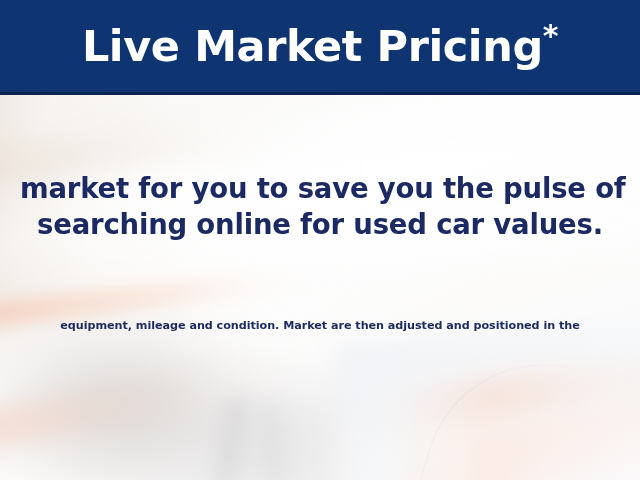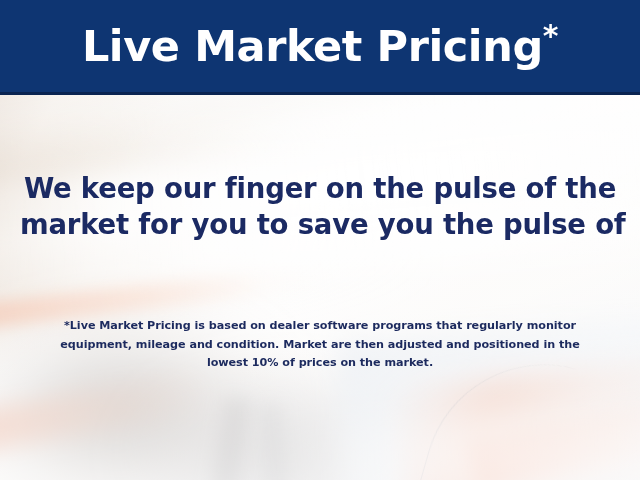"We keep our finger on" span.hl-line { html: <span>We keep our finger on the pulse of the</span> -> none }
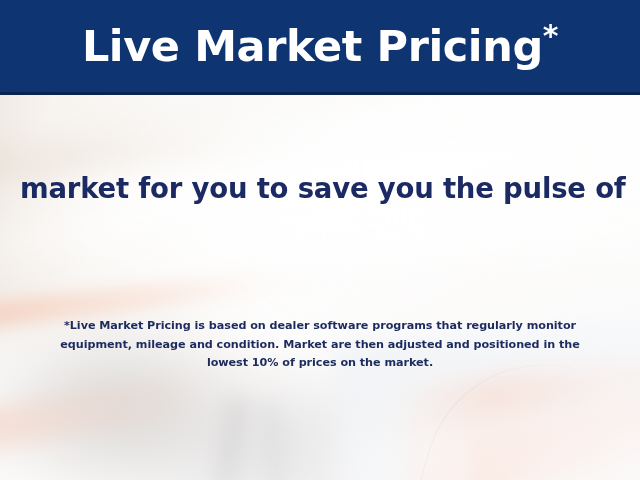"searching online for used car" span.hl-line { html: none -> <span>searching online for used car values.</span> }
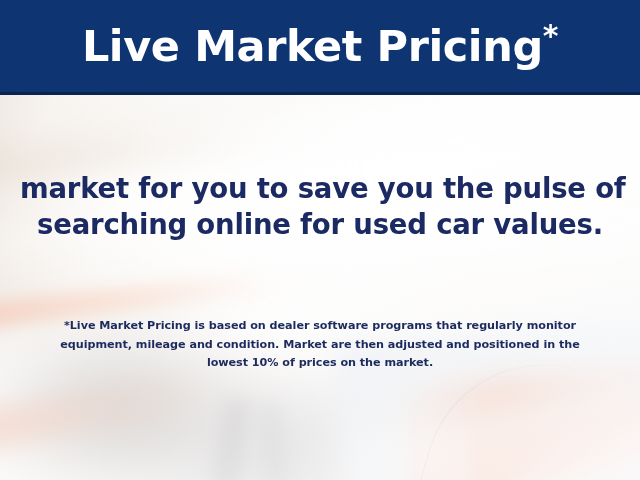"*Live Market Pricing is based" span.dc-line { html: <span>*Live Market Pricing is based on dealer software programs that regularly monitor</span> -> none }
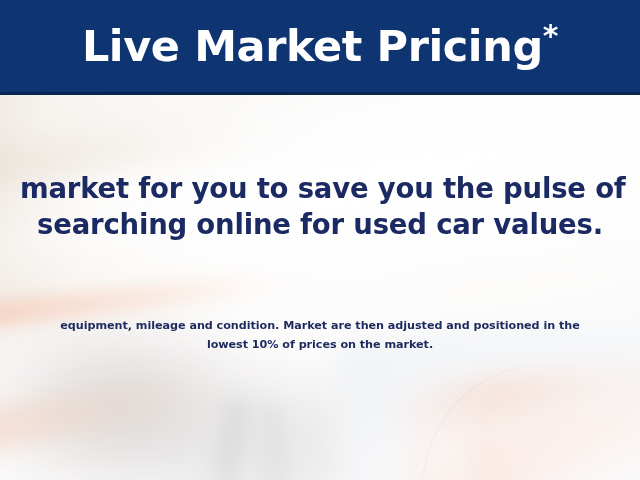"lowest 10% of prices on" span.dc-line { html: <span>lowest 10% of prices on the market.</span> -> none }
